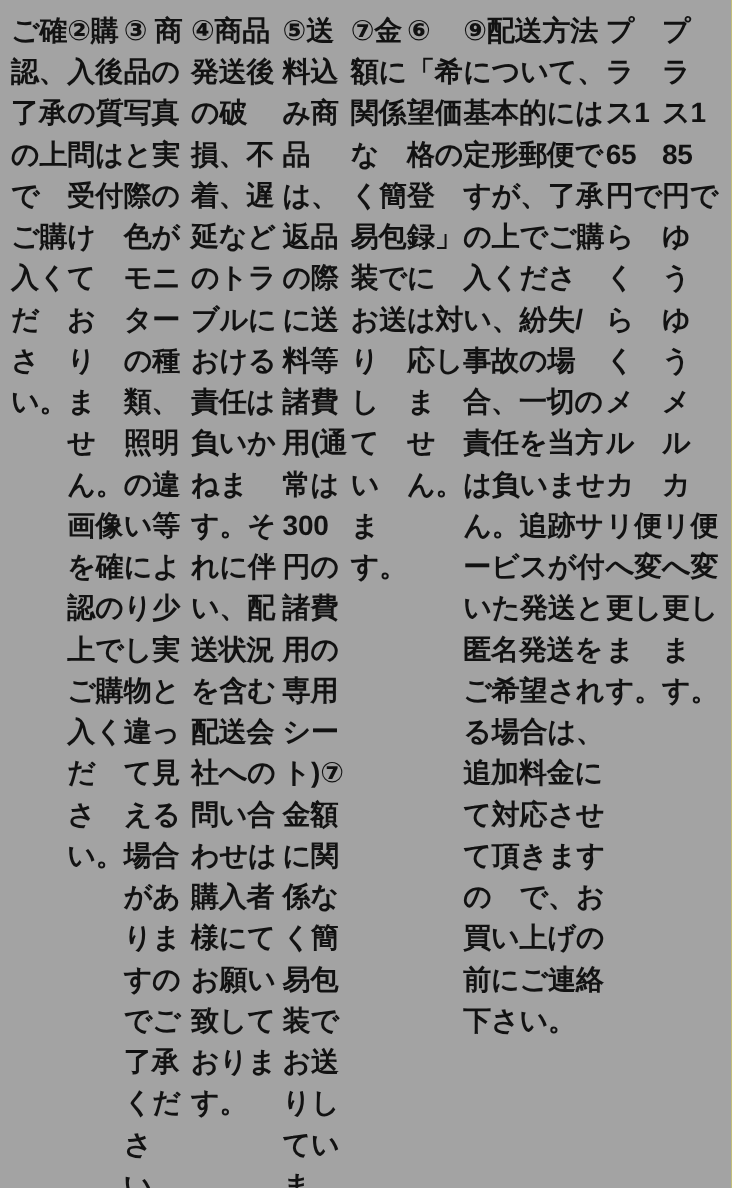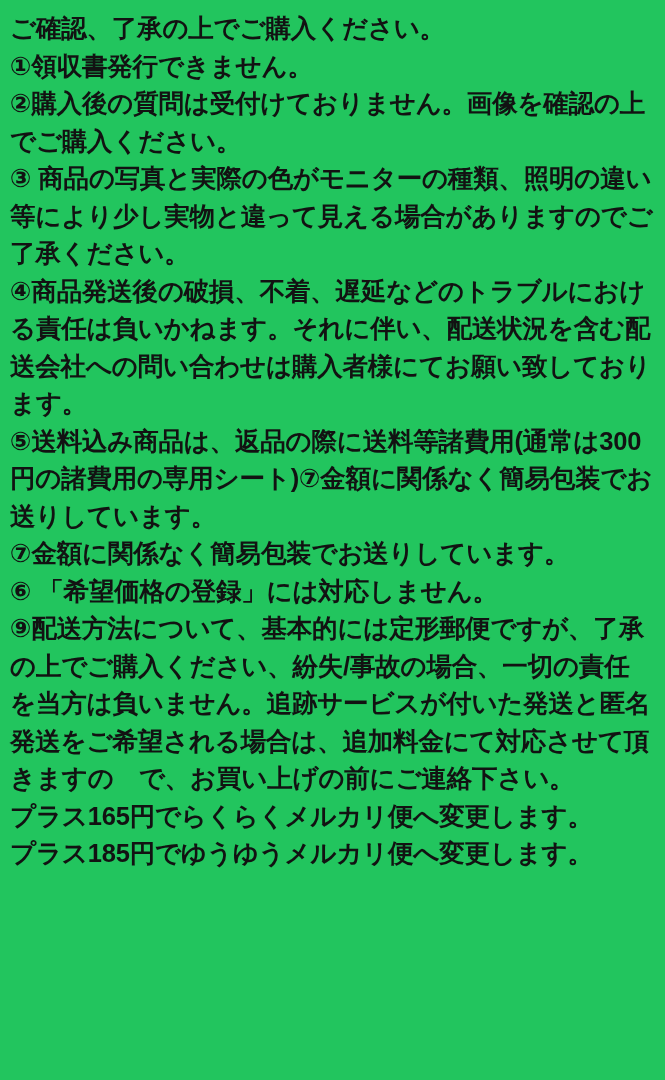"ご確認、了承の上でご購入ください。" .notice-sheet { background: #22c55e -> #a3a3a3; flex-direction: column -> row; justify-content: none -> space-between }
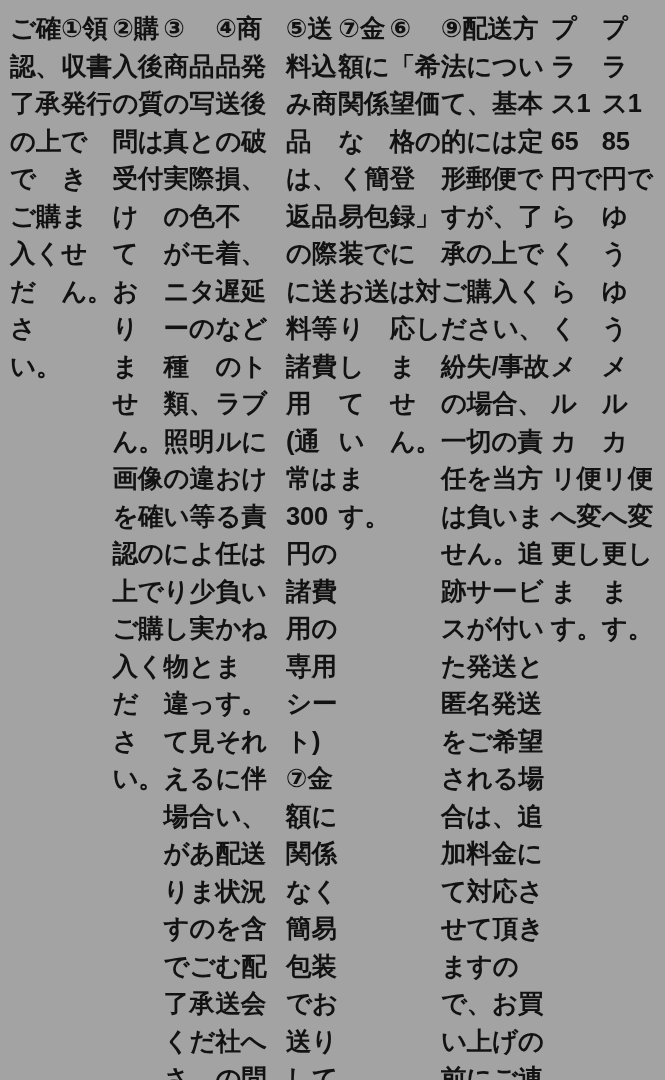"①領収書発行できません。" div.notice-line { html: <div>①領収書発行できません。</div> -> none }
